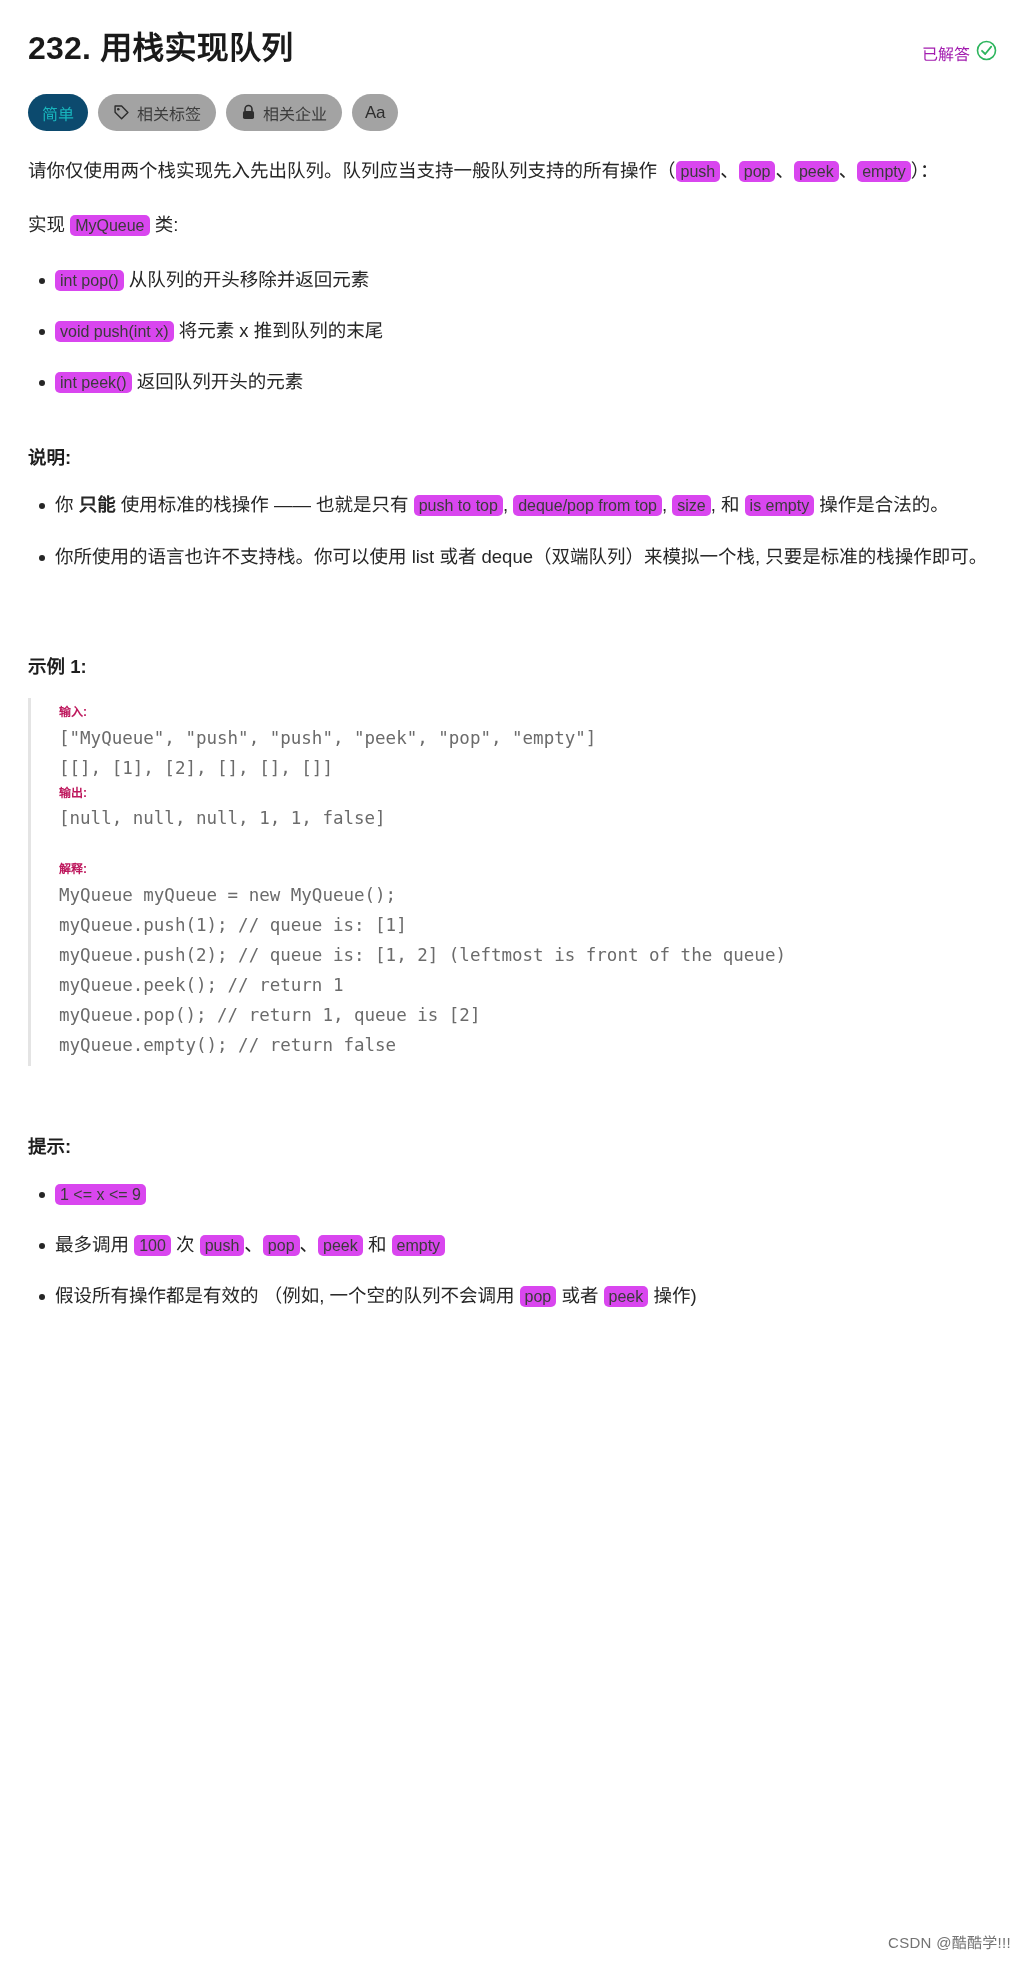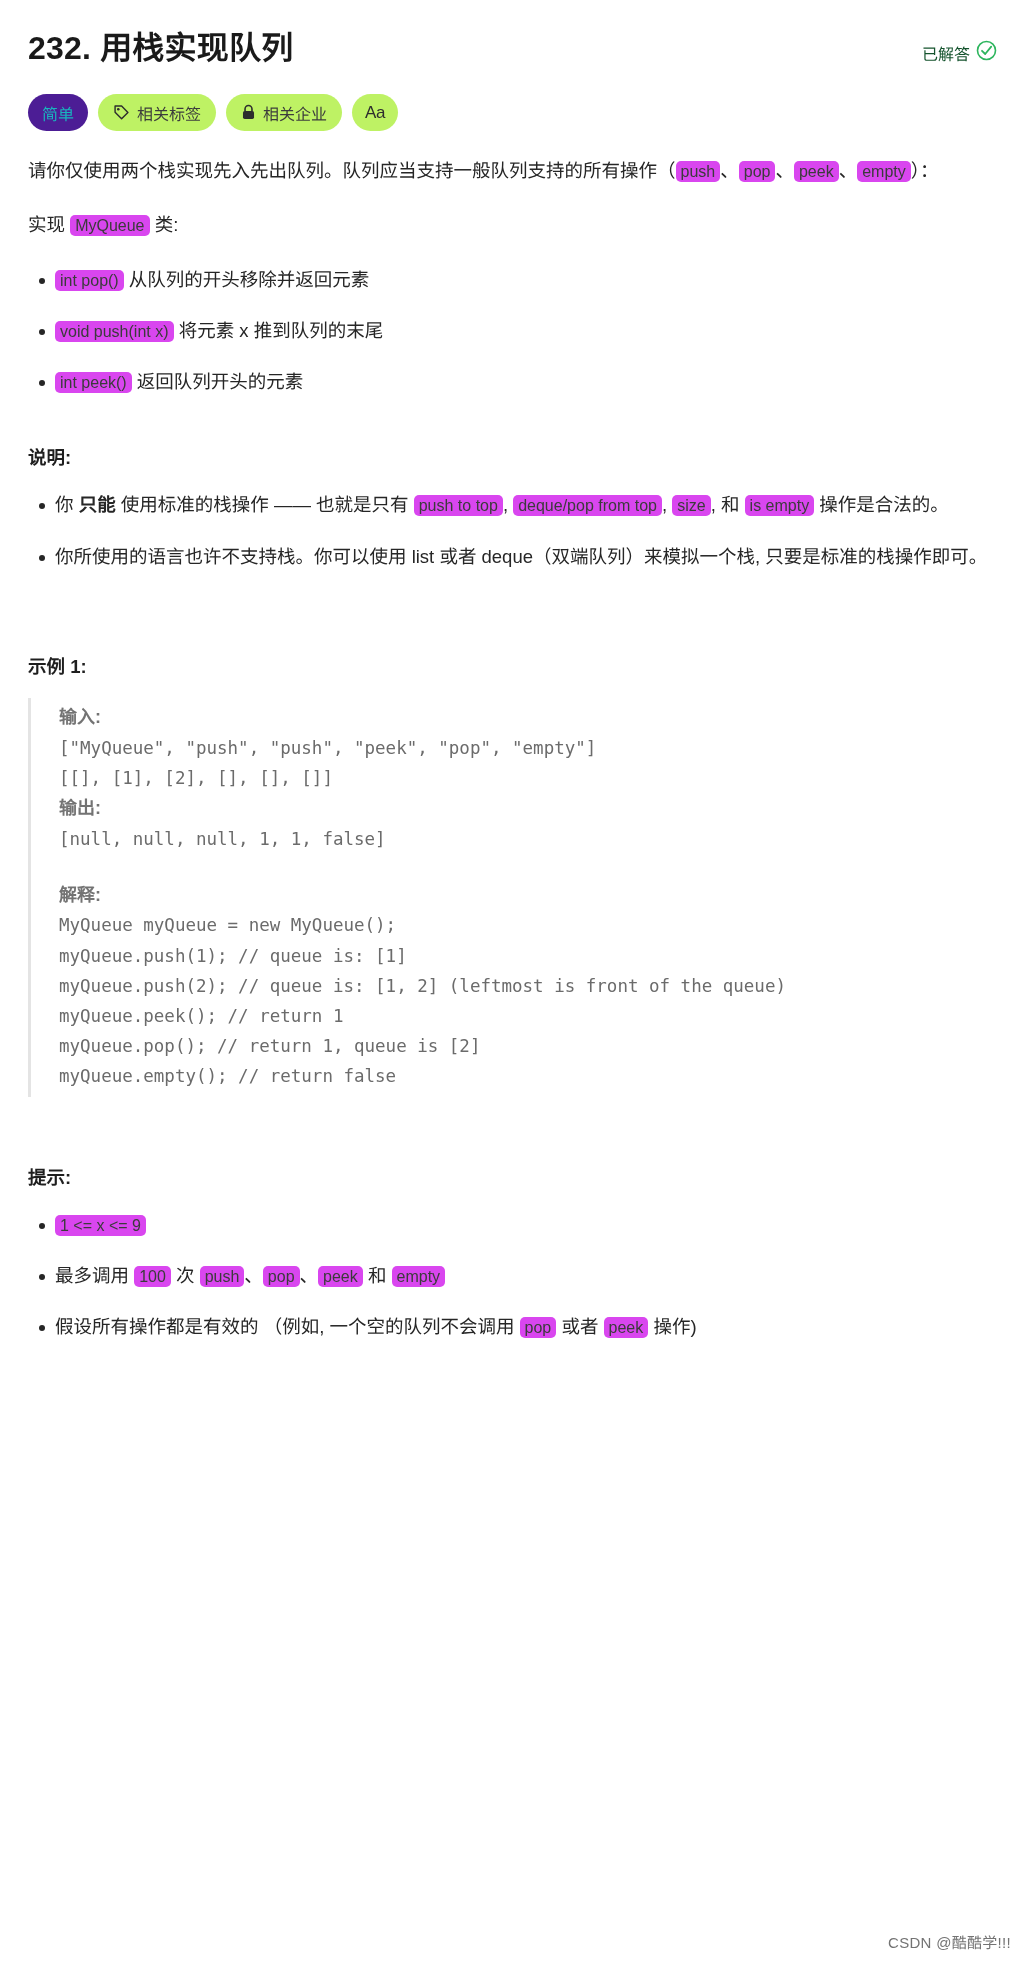"已解答" .solved { color: #14532d -> #a21caf }
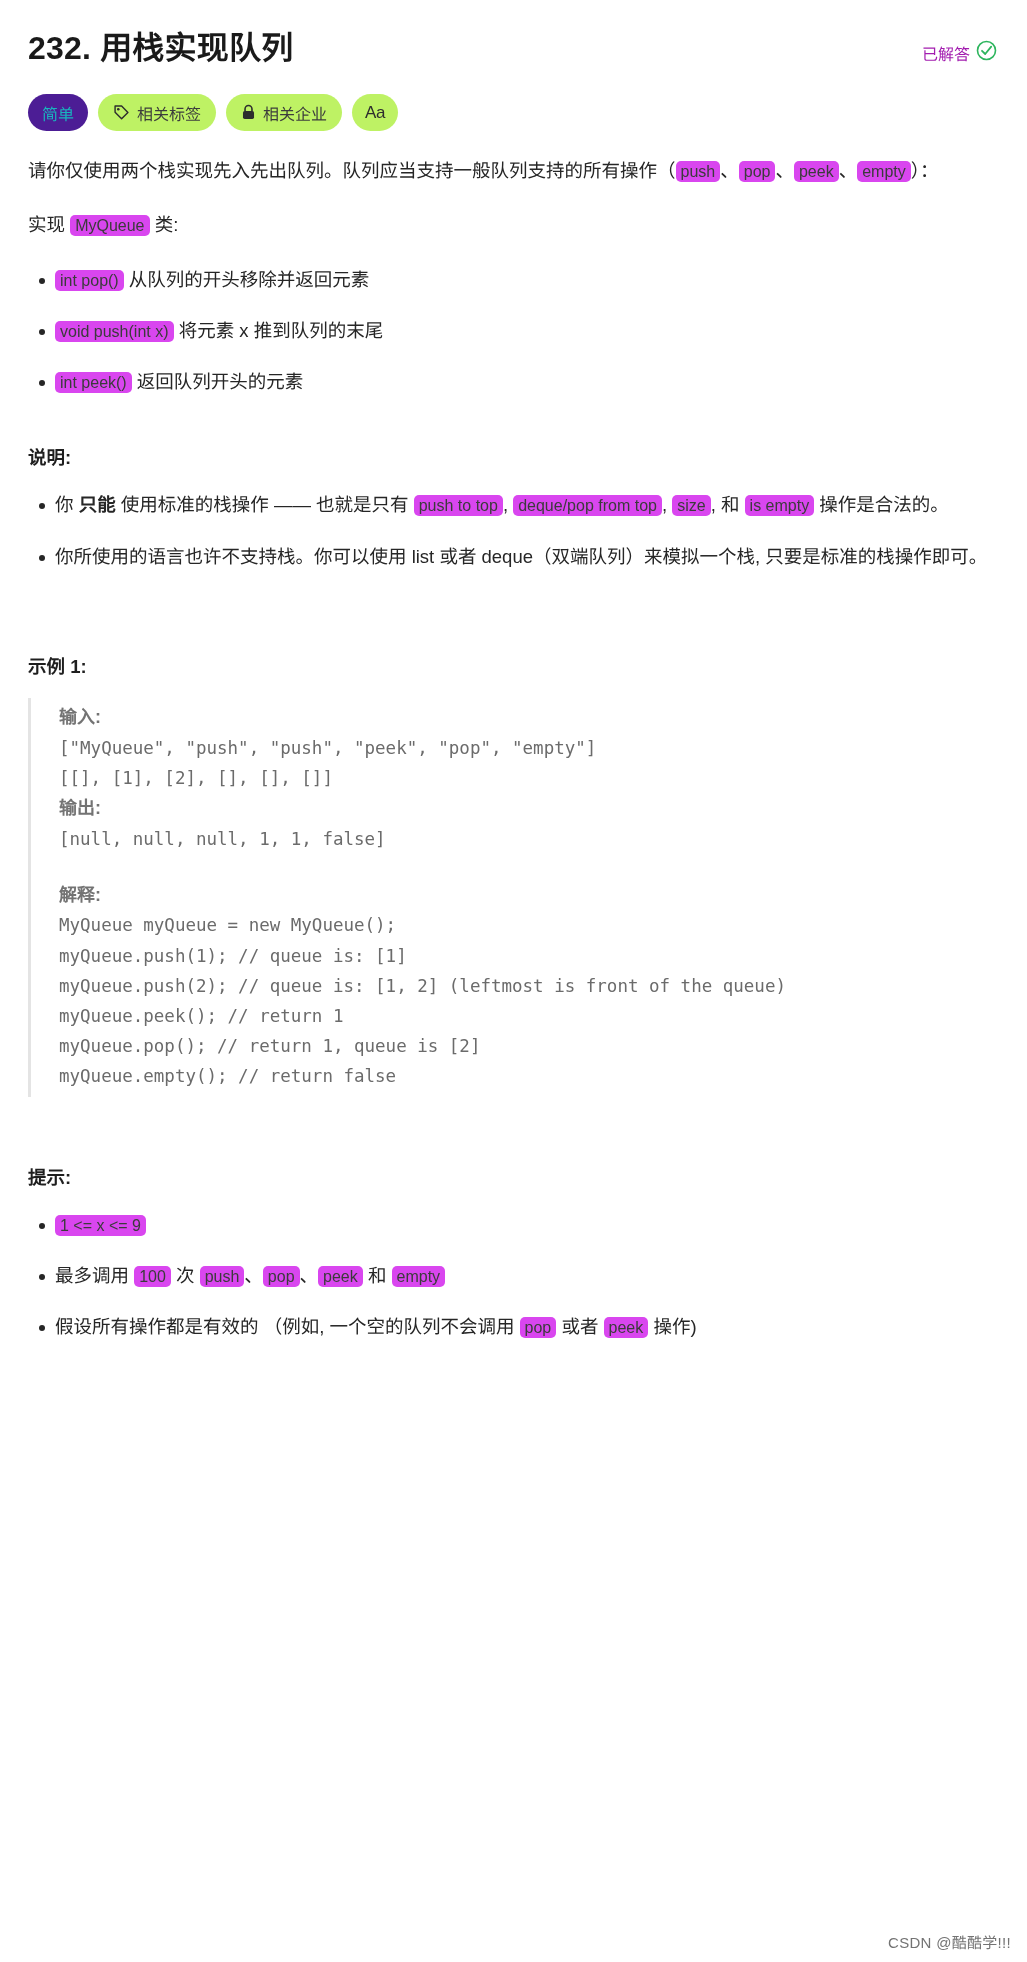"简单" .badge.difficulty { background: #4c1d95 -> #0c4a6e }
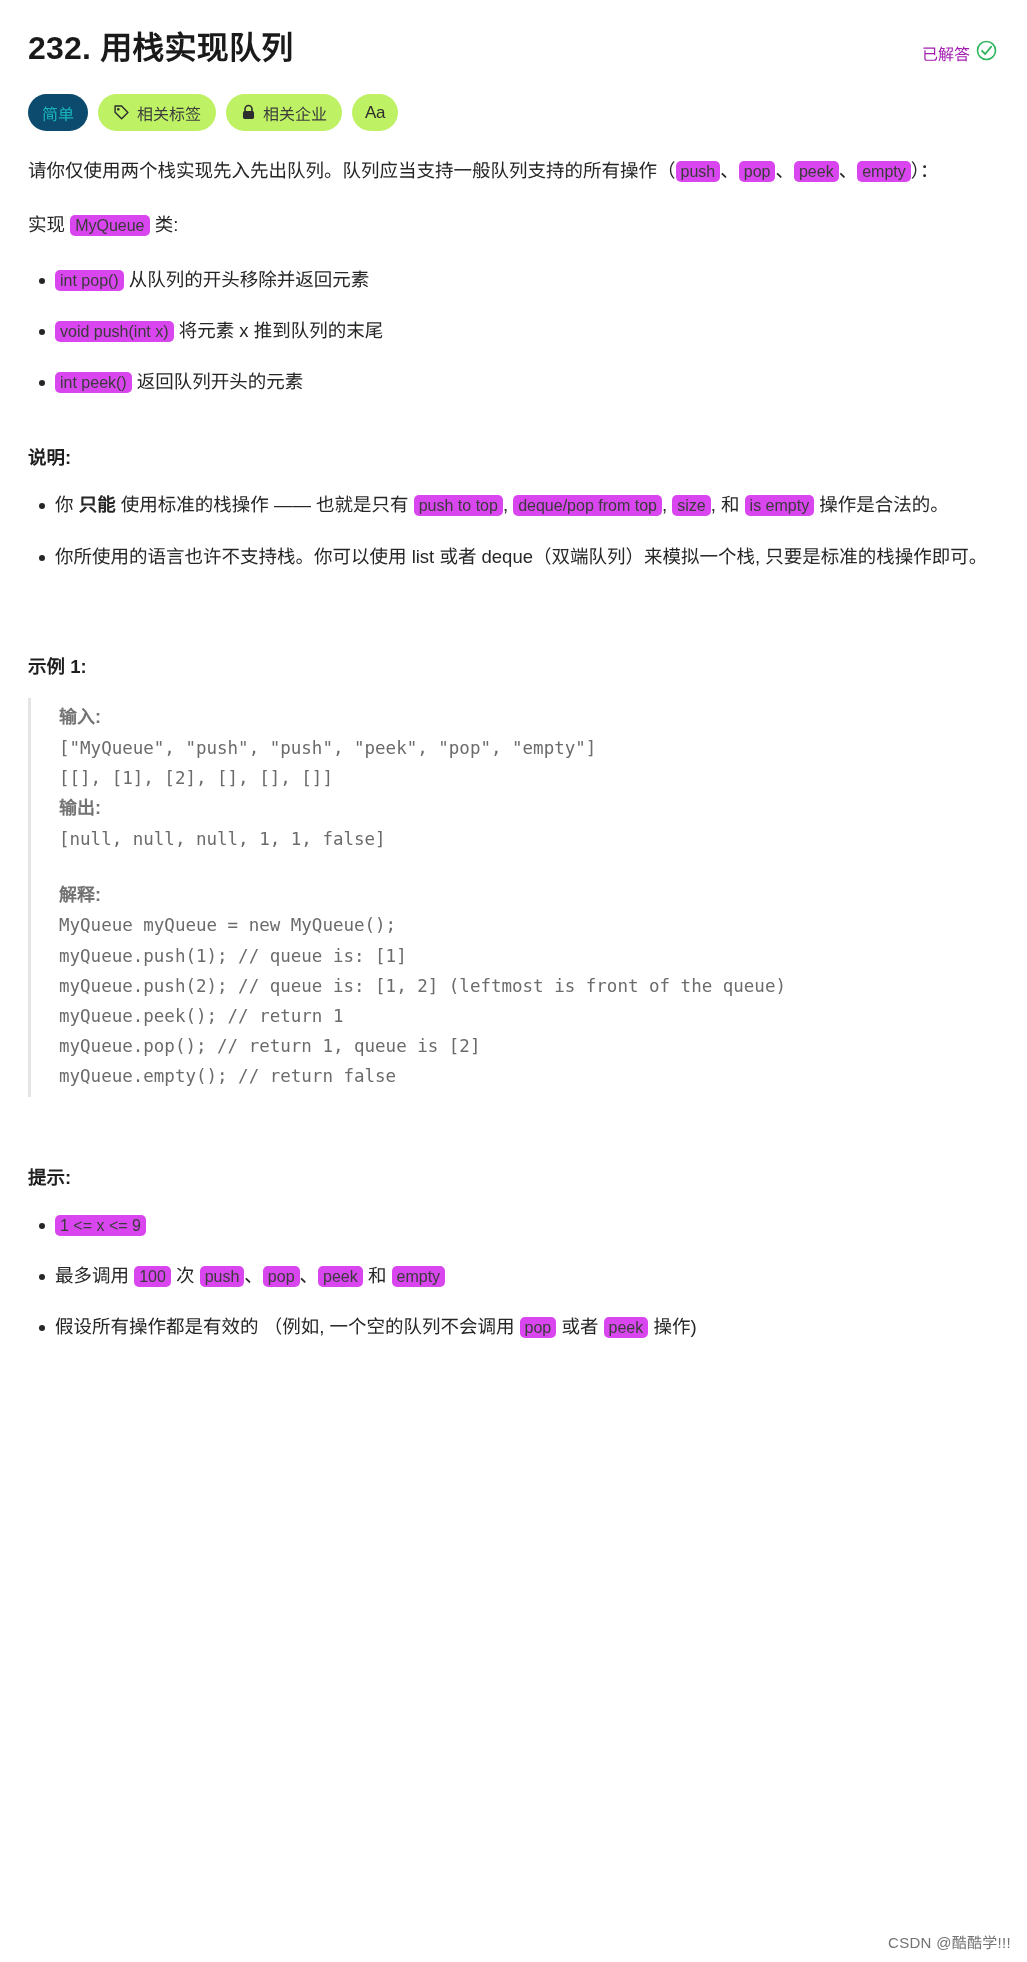"相关标签" .badge { background: #bef264 -> #a3a3a3 }
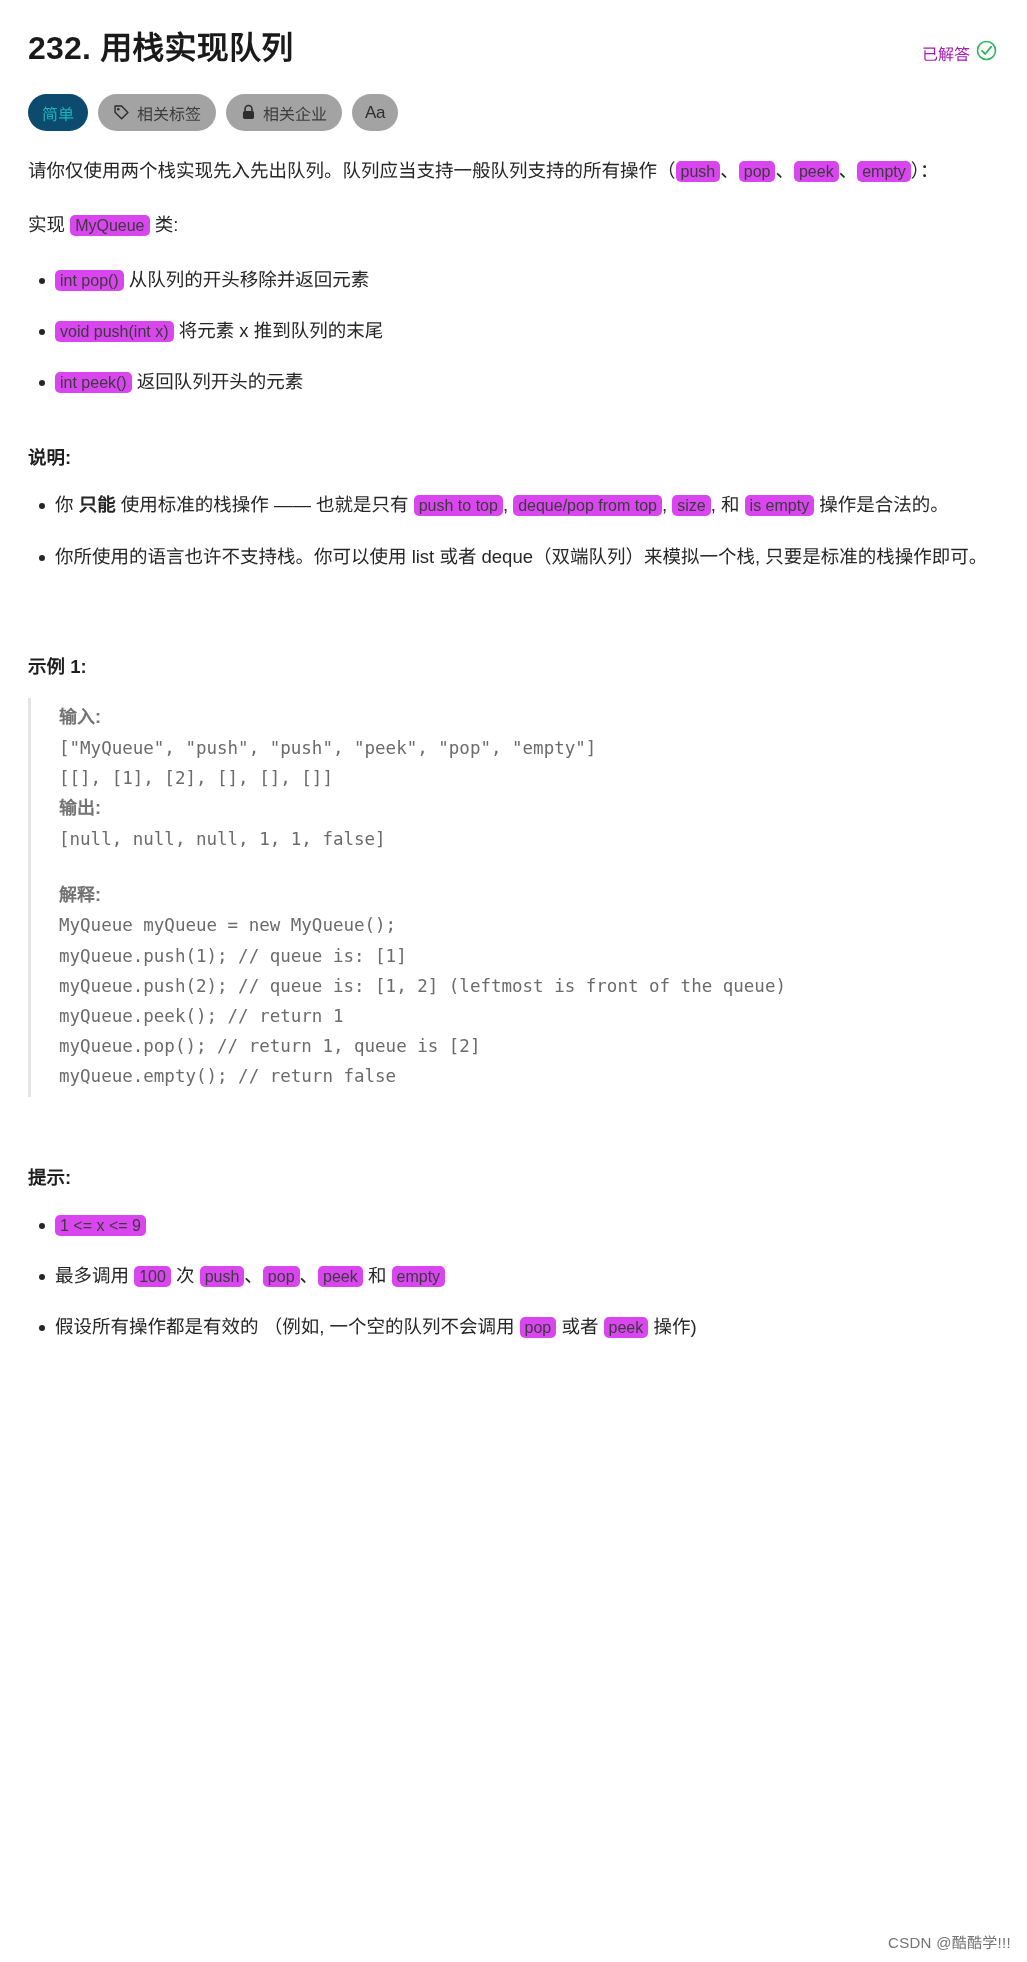"输入:" .example-block .lbl { color: #737373 -> #be185d; font-size: 18px -> 12px }
